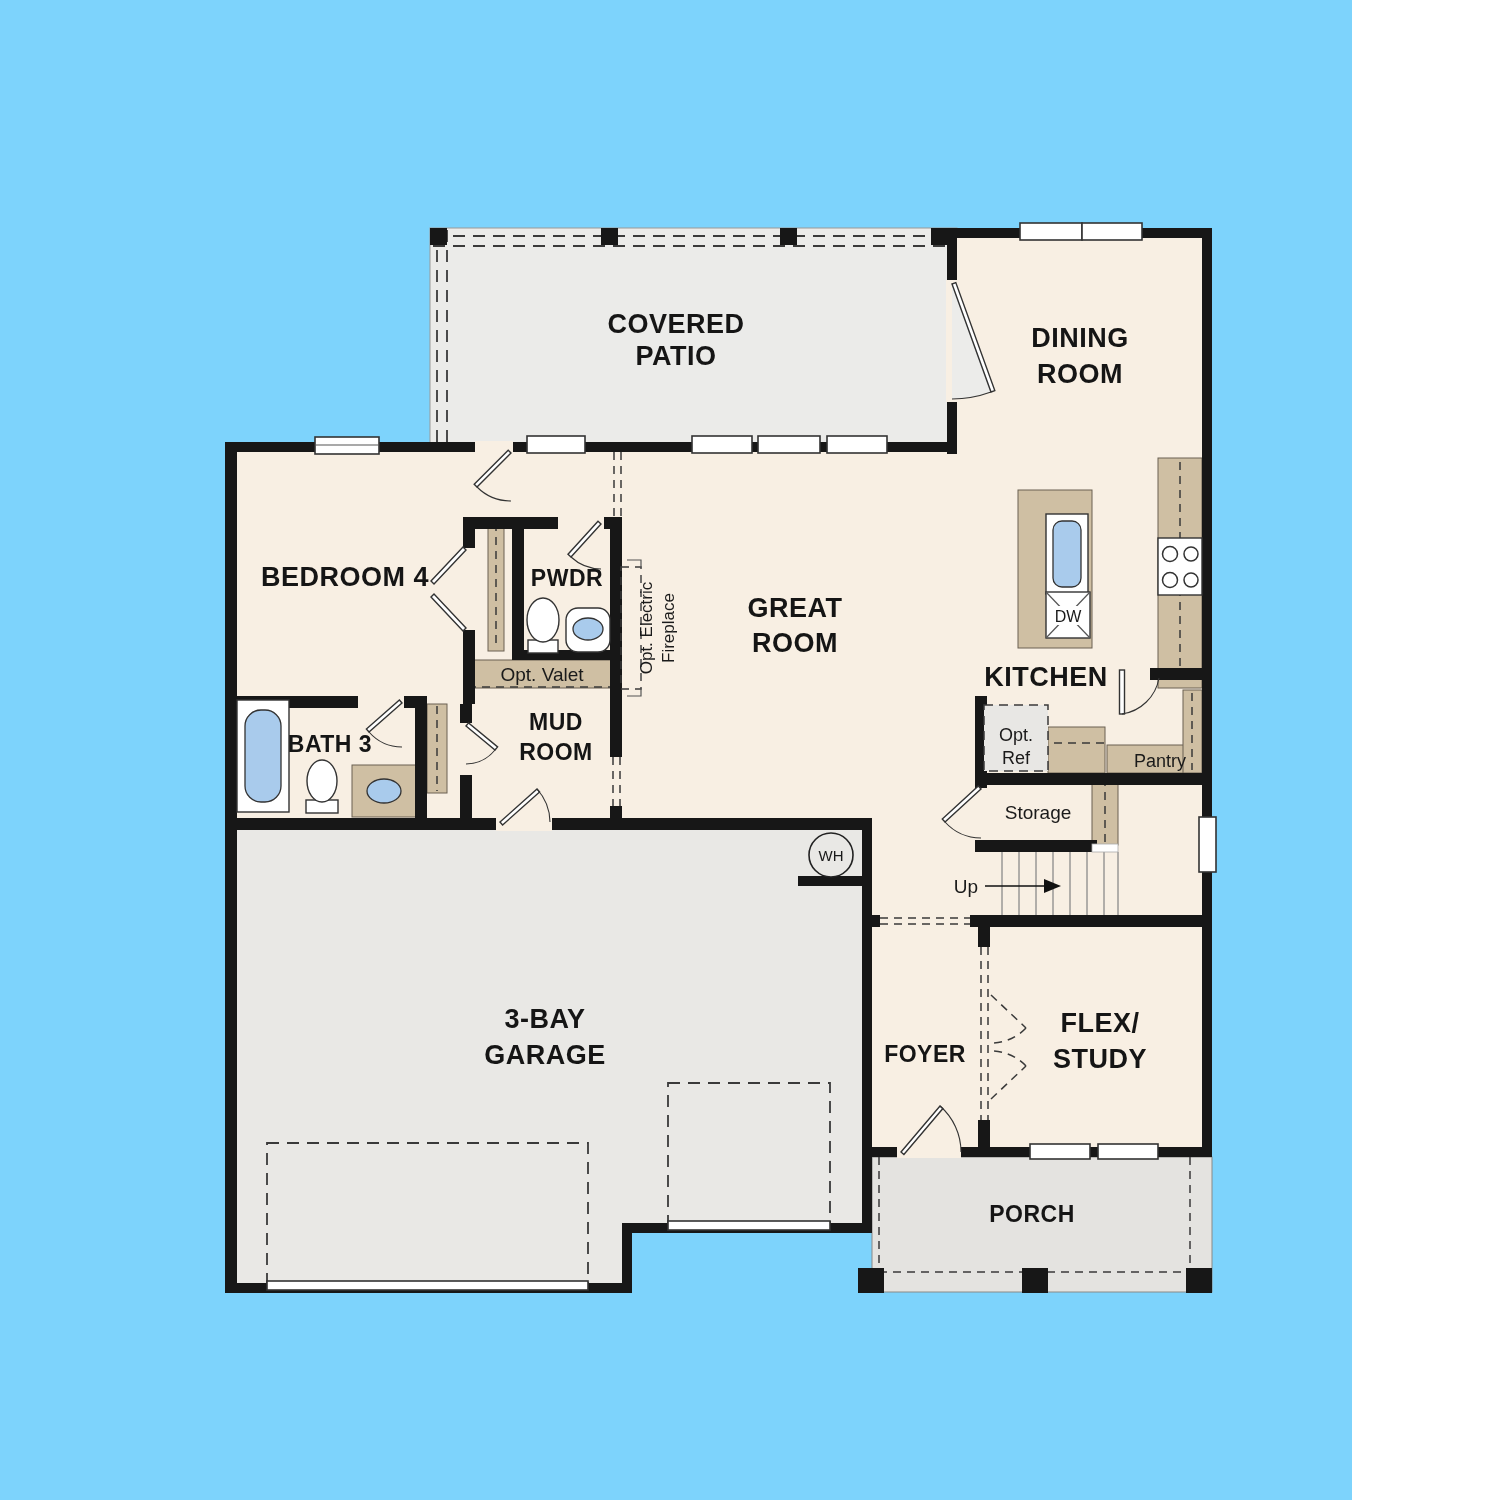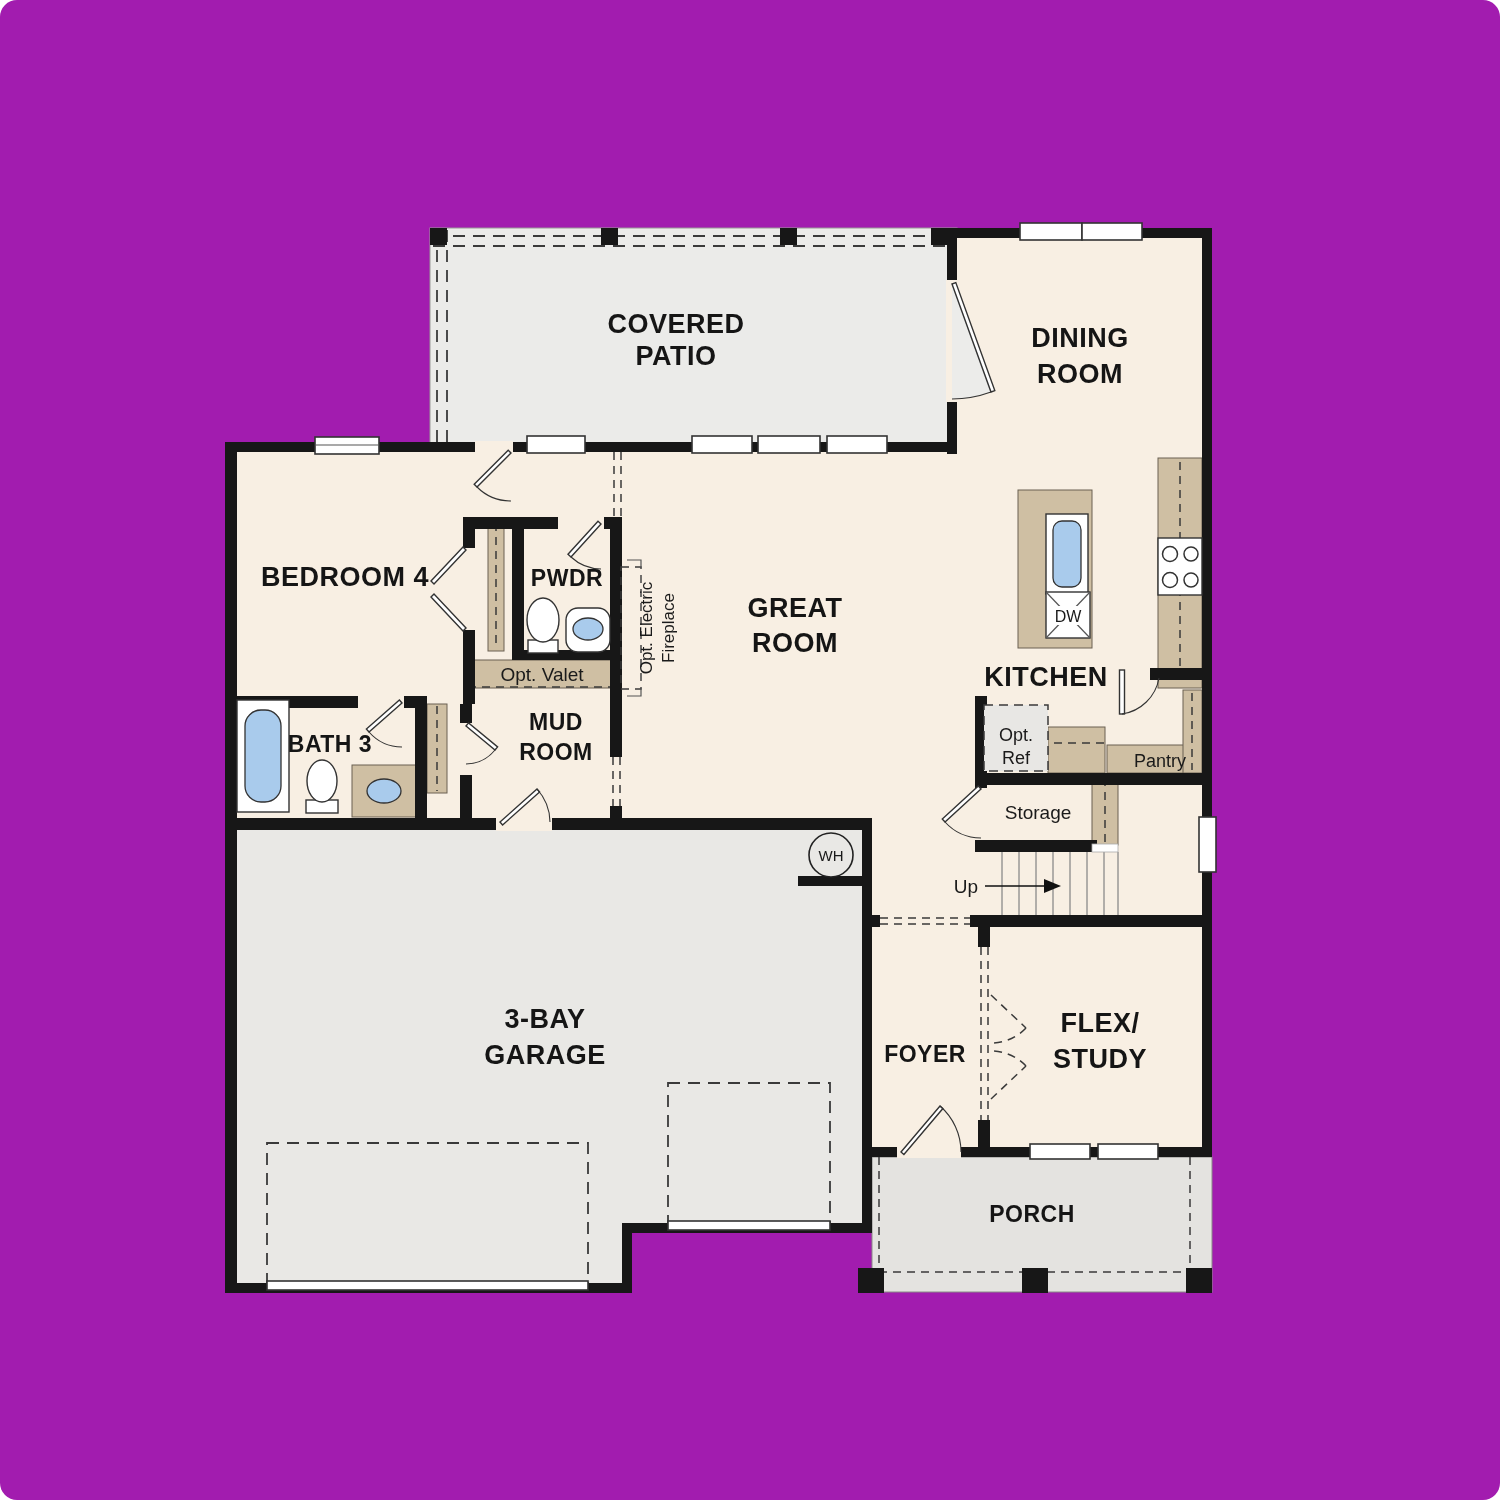"COVERED" .page { background: #a21caf -> #7dd3fc; border-radius: 17px -> none; width: 1500px -> 1352px }
